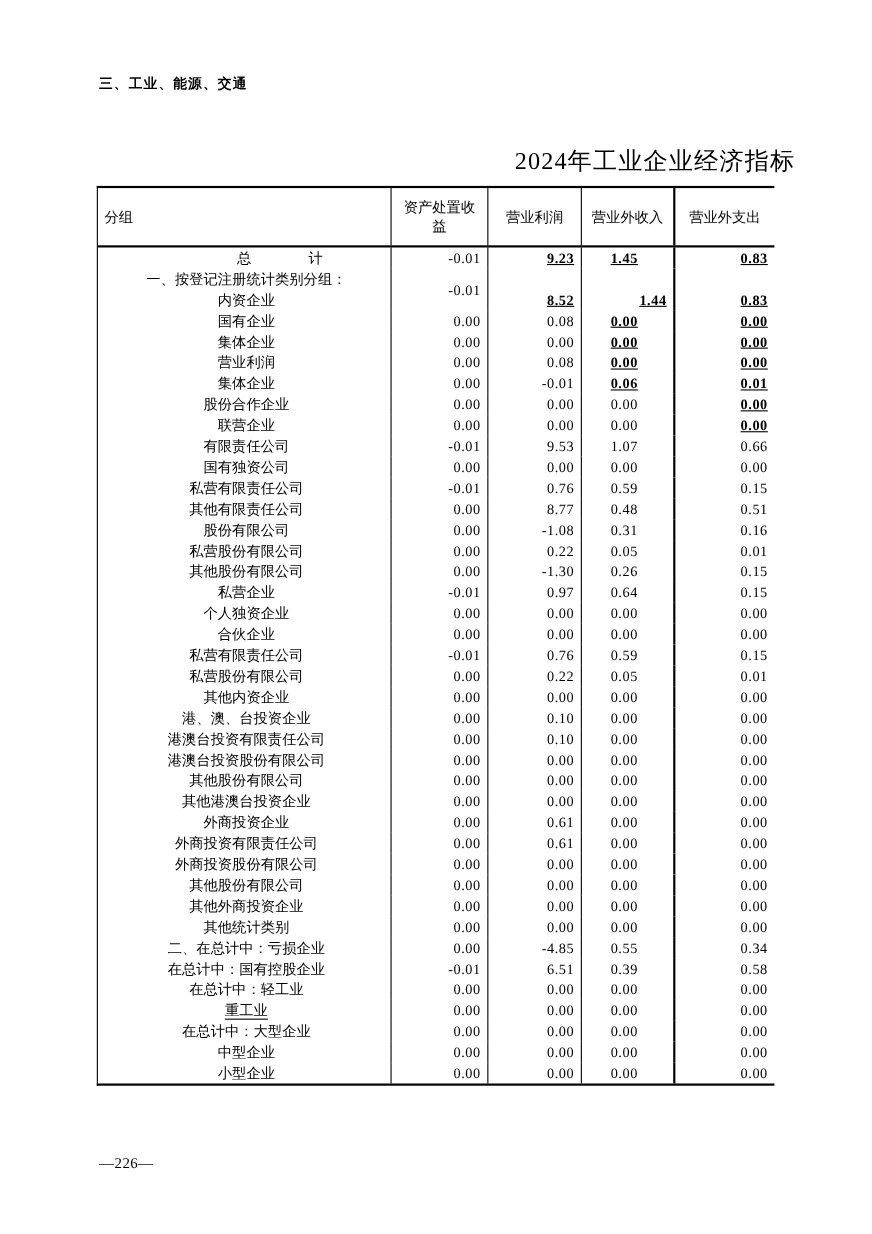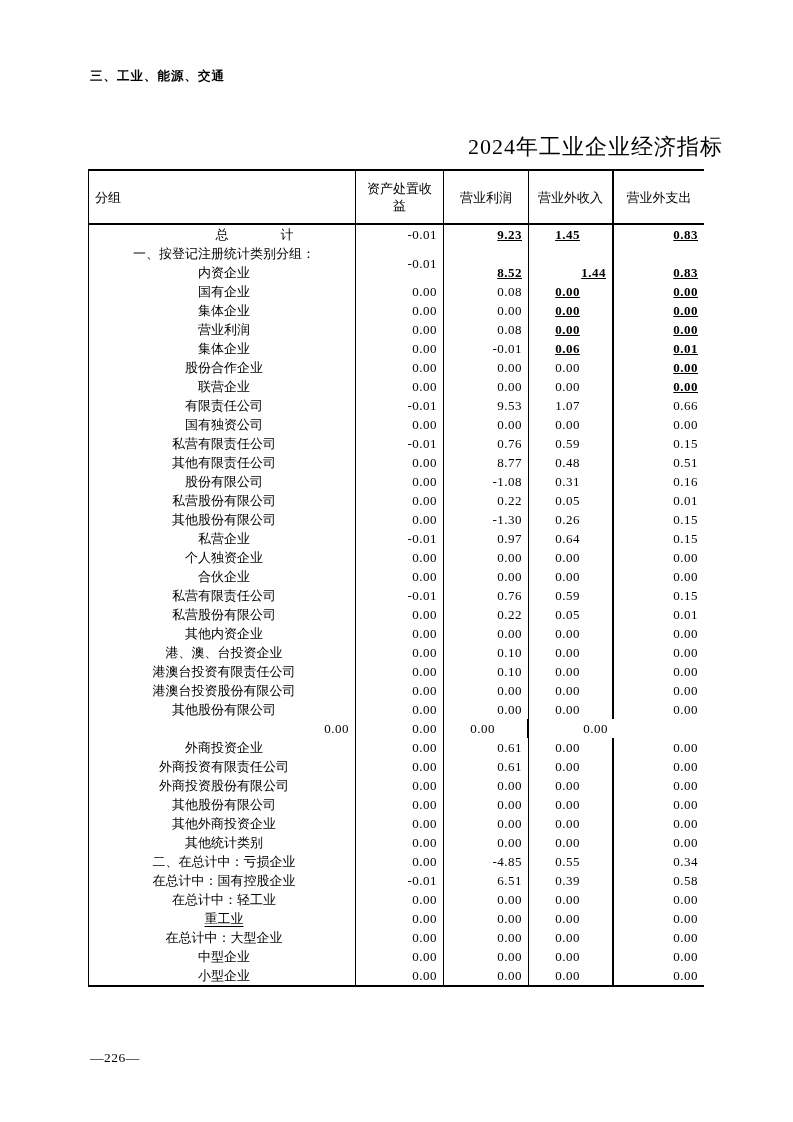"其他港澳台投资企业" div.cell { html: none -> <div><span>其他港澳台投资企业</span></div> }
